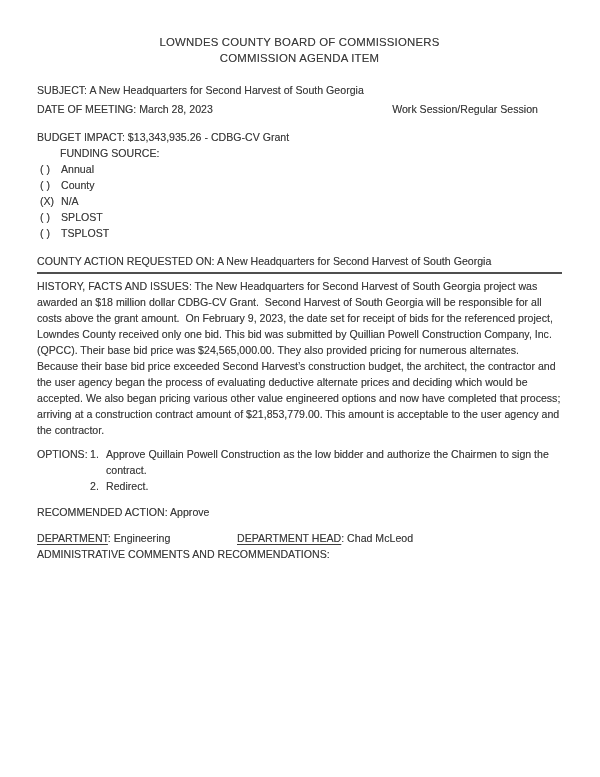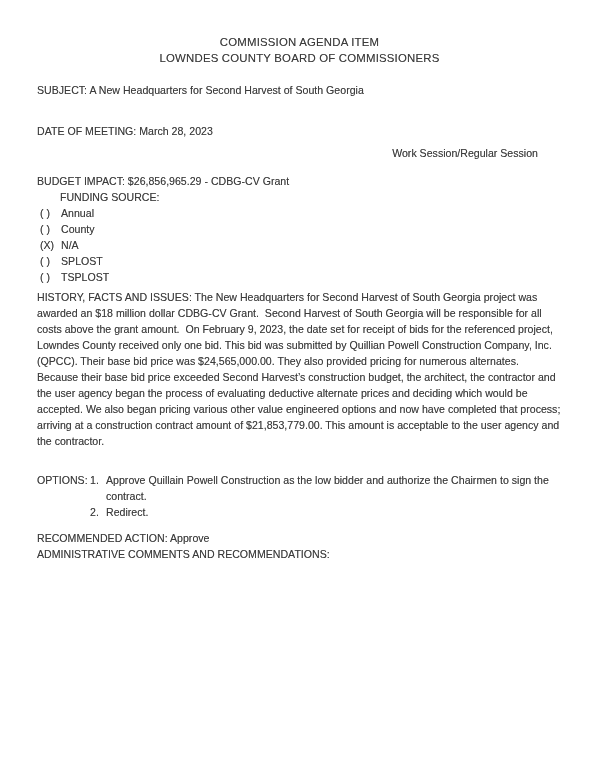"COMMISSION AGENDA ITEM" div { order: before "LOWNDES COUNTY BOARD OF COMMISSIONERS" -> after "LOWNDES COUNTY BOARD OF COMMISSIONERS" }
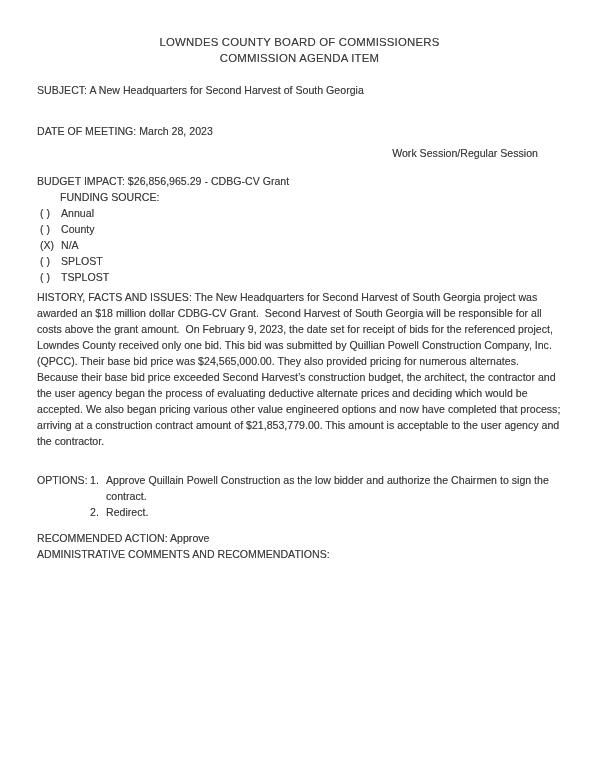"Work Session/Regular Session" .session { margin-top: 44px -> none }
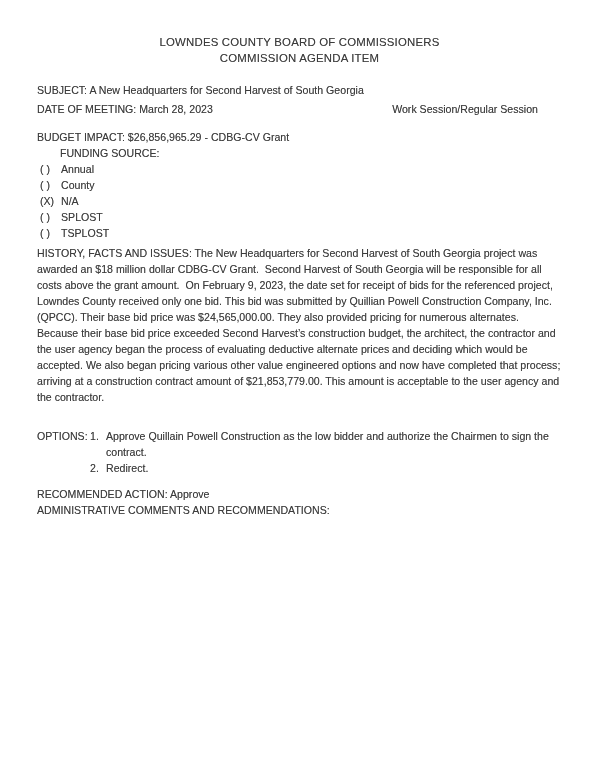"BUDGET IMPACT: $26,856,965.29 - CDBG-CV" p.budget { text: $26,856,965.29 -> $13,343,935.26 }
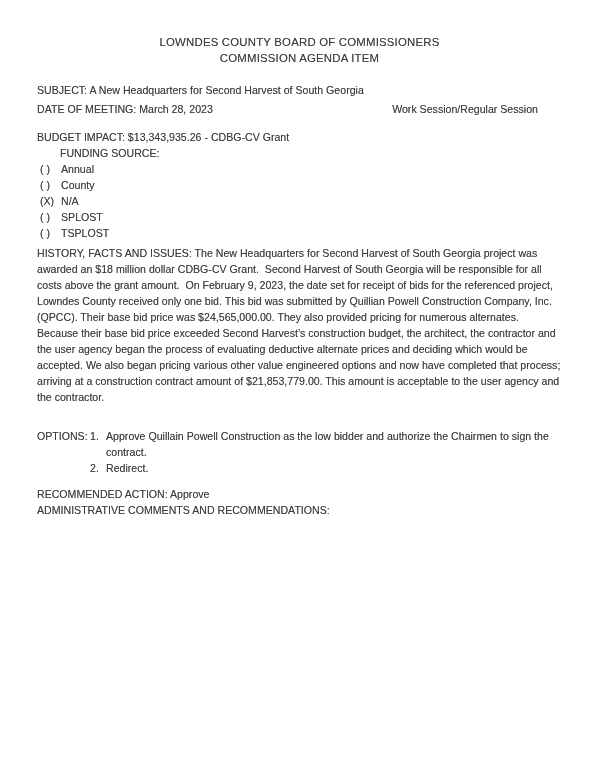"COUNTY ACTION REQUESTED ON: A" div.county-action { html: none -> <div>COUNTY ACTION REQUESTED ON: A New Headquarters for Second Harvest of South Georgia</div> }
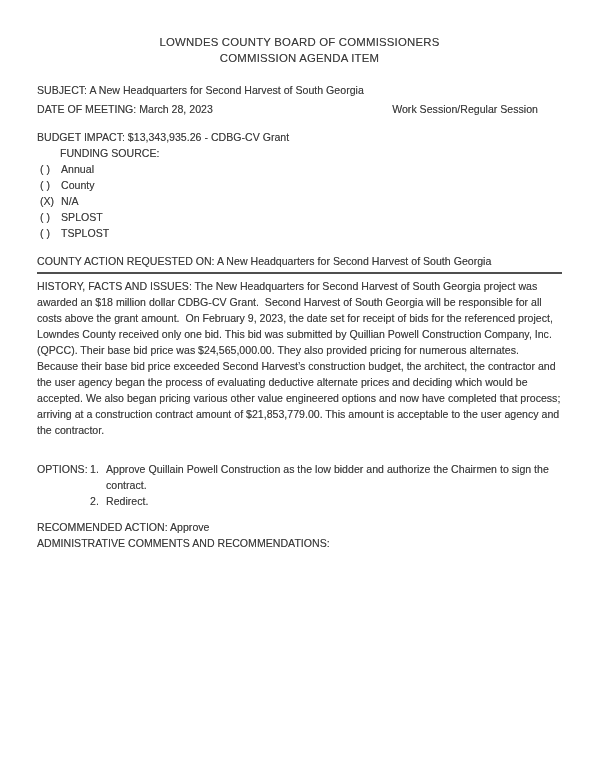"OPTIONS:" .options { margin-top: 23px -> 8px }
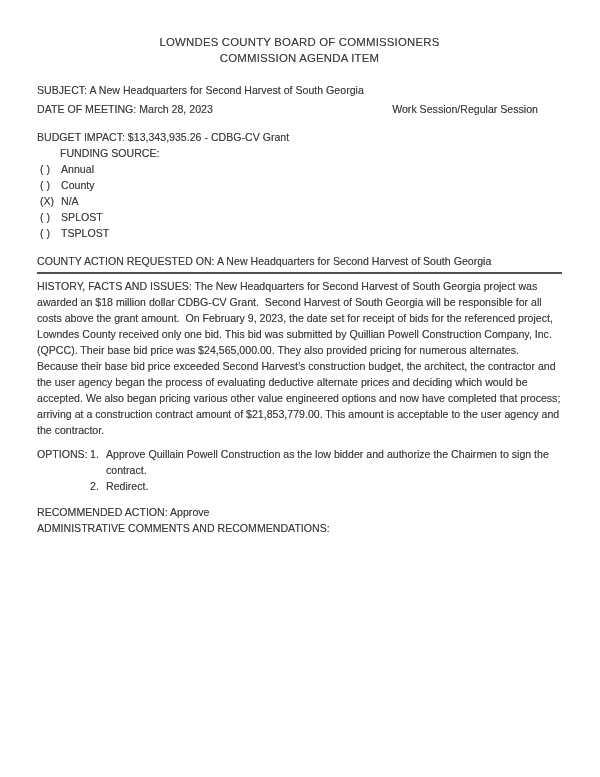"DEPARTMENT: Engineering" div.dept-row { html: none -> <div> <div><span>DEPARTMENT</span><span>: </span><span>Engineering</span></div> <div><span>DEPARTMENT HEAD</span><span>: </span><span>Chad McLeod</span></div> </div> }
